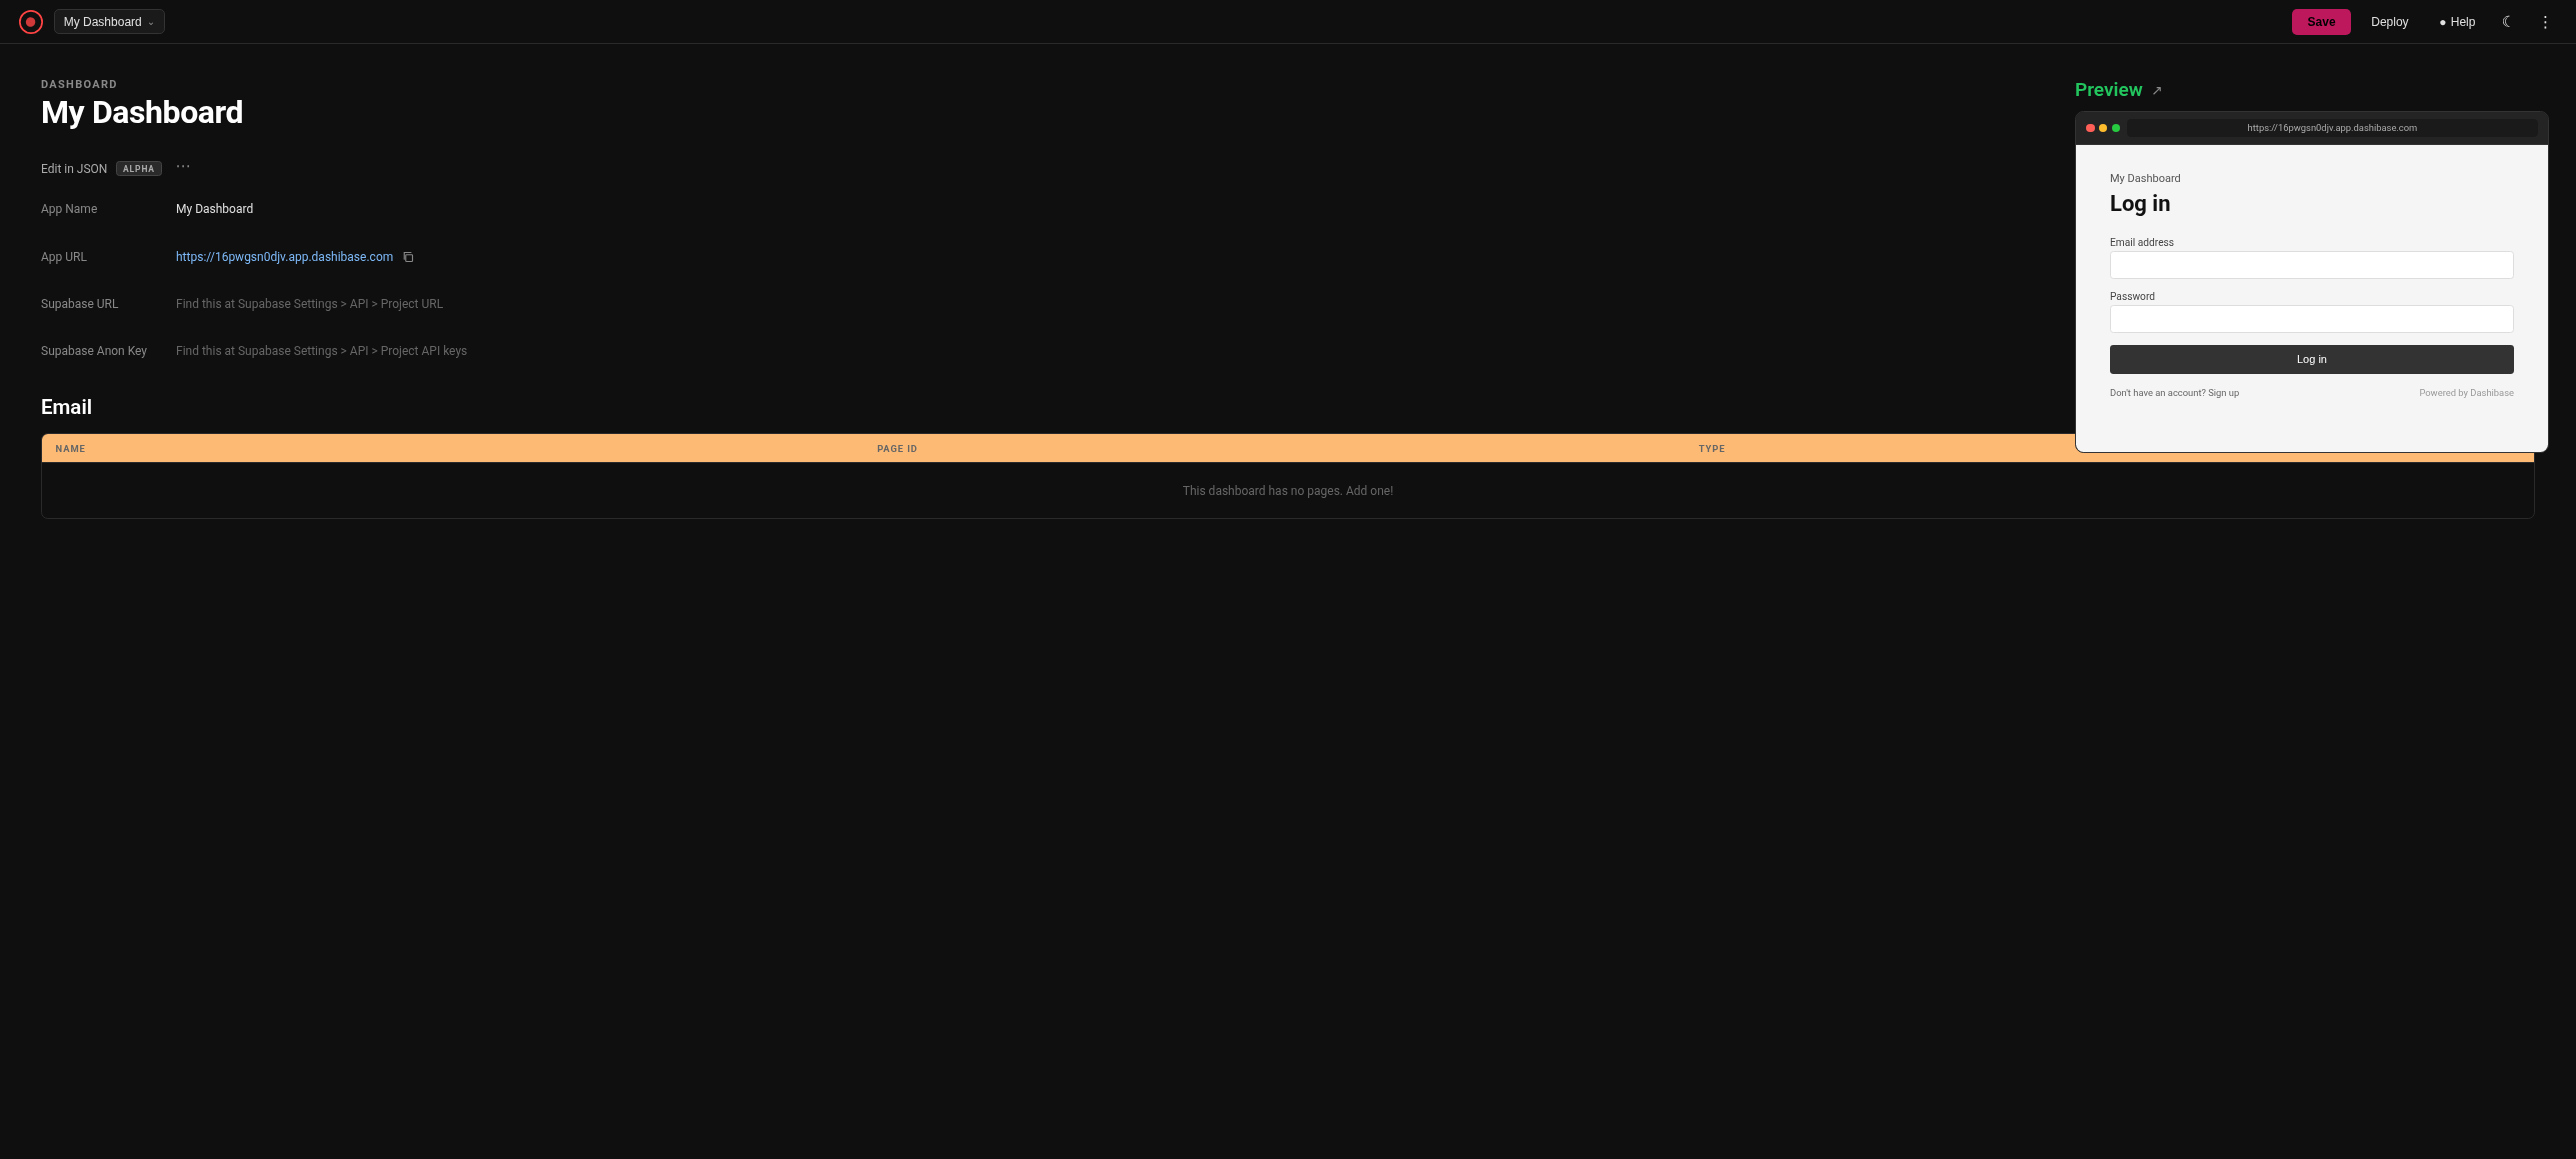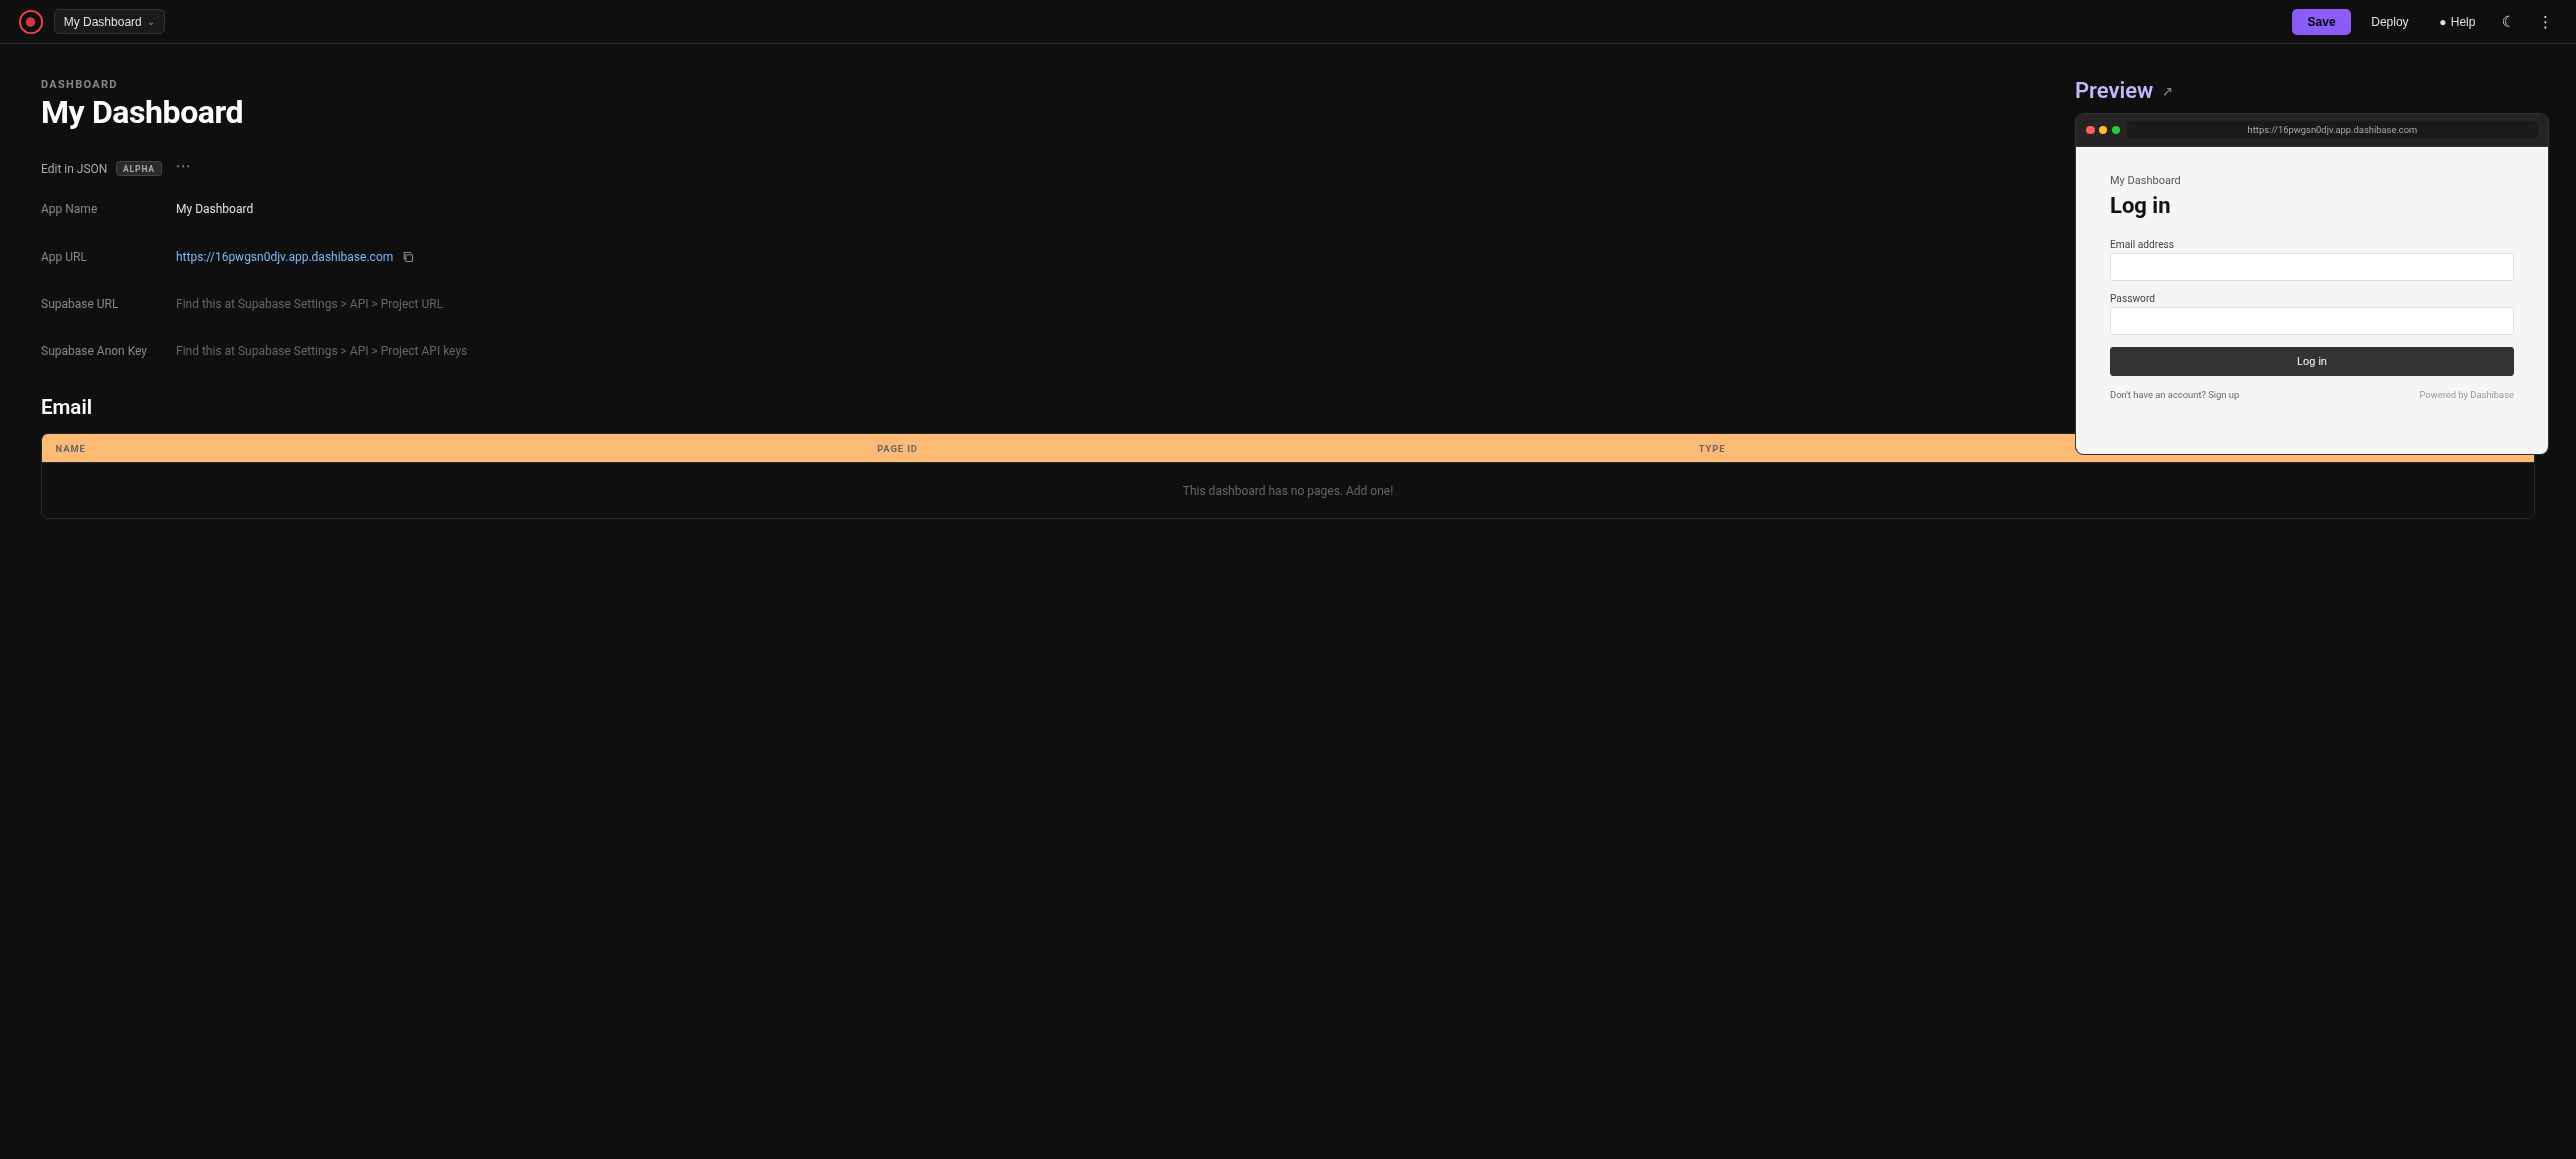"Save" .btn-save { background-color: #8b5cf6 -> #be185d }
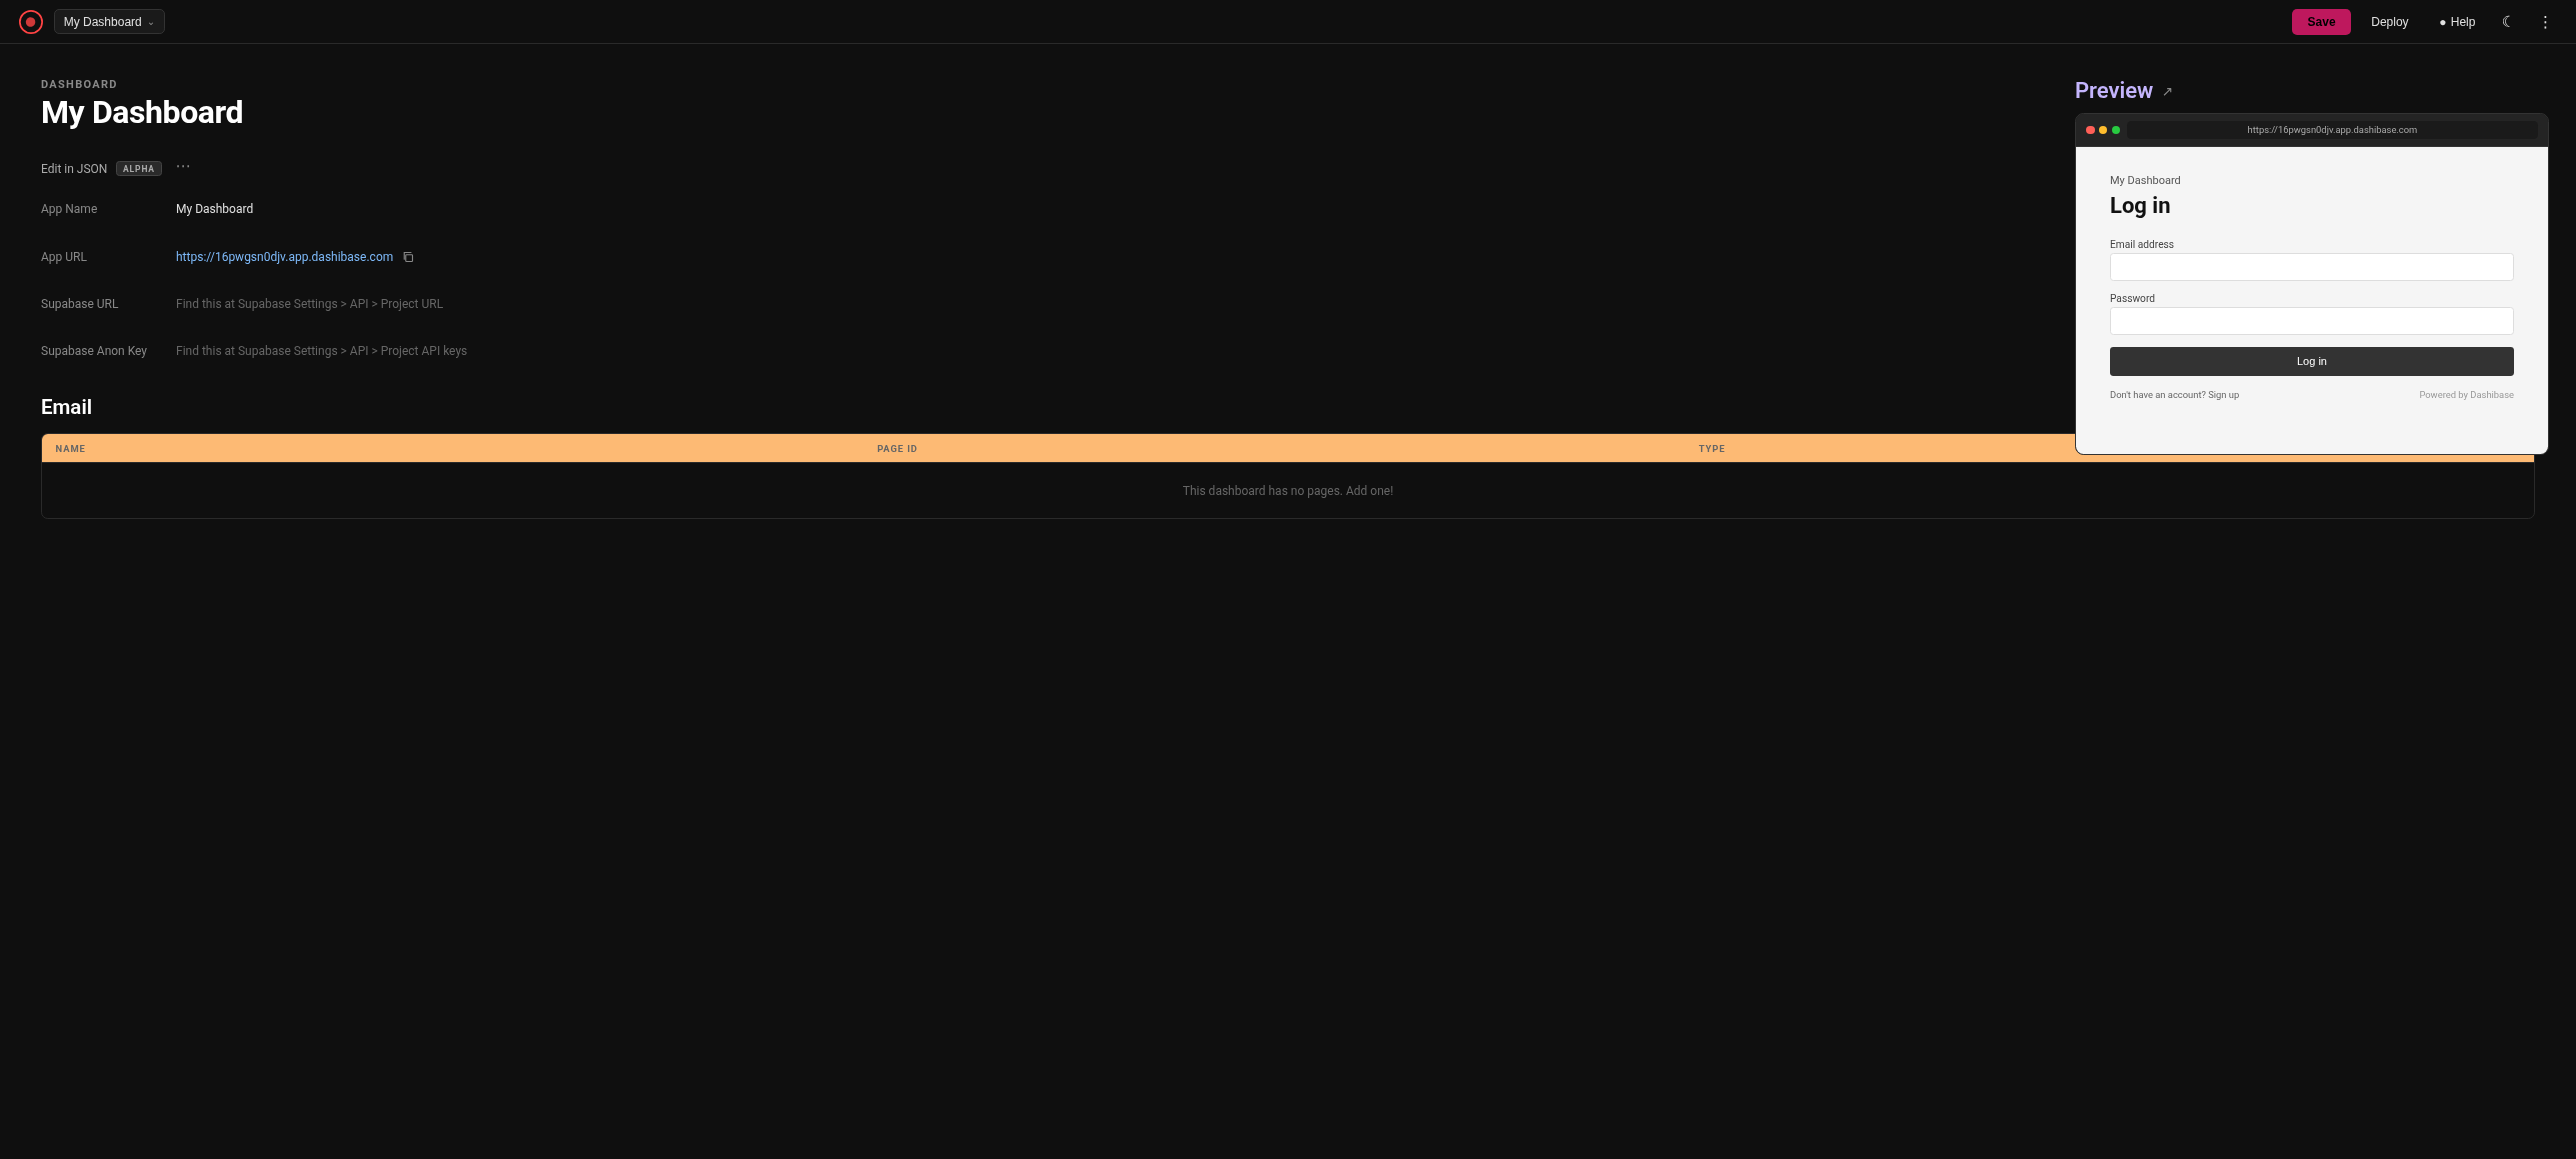"Preview" .preview-title { color: #c4b5fd -> #22c55e; font-size: 22px -> 19px }
